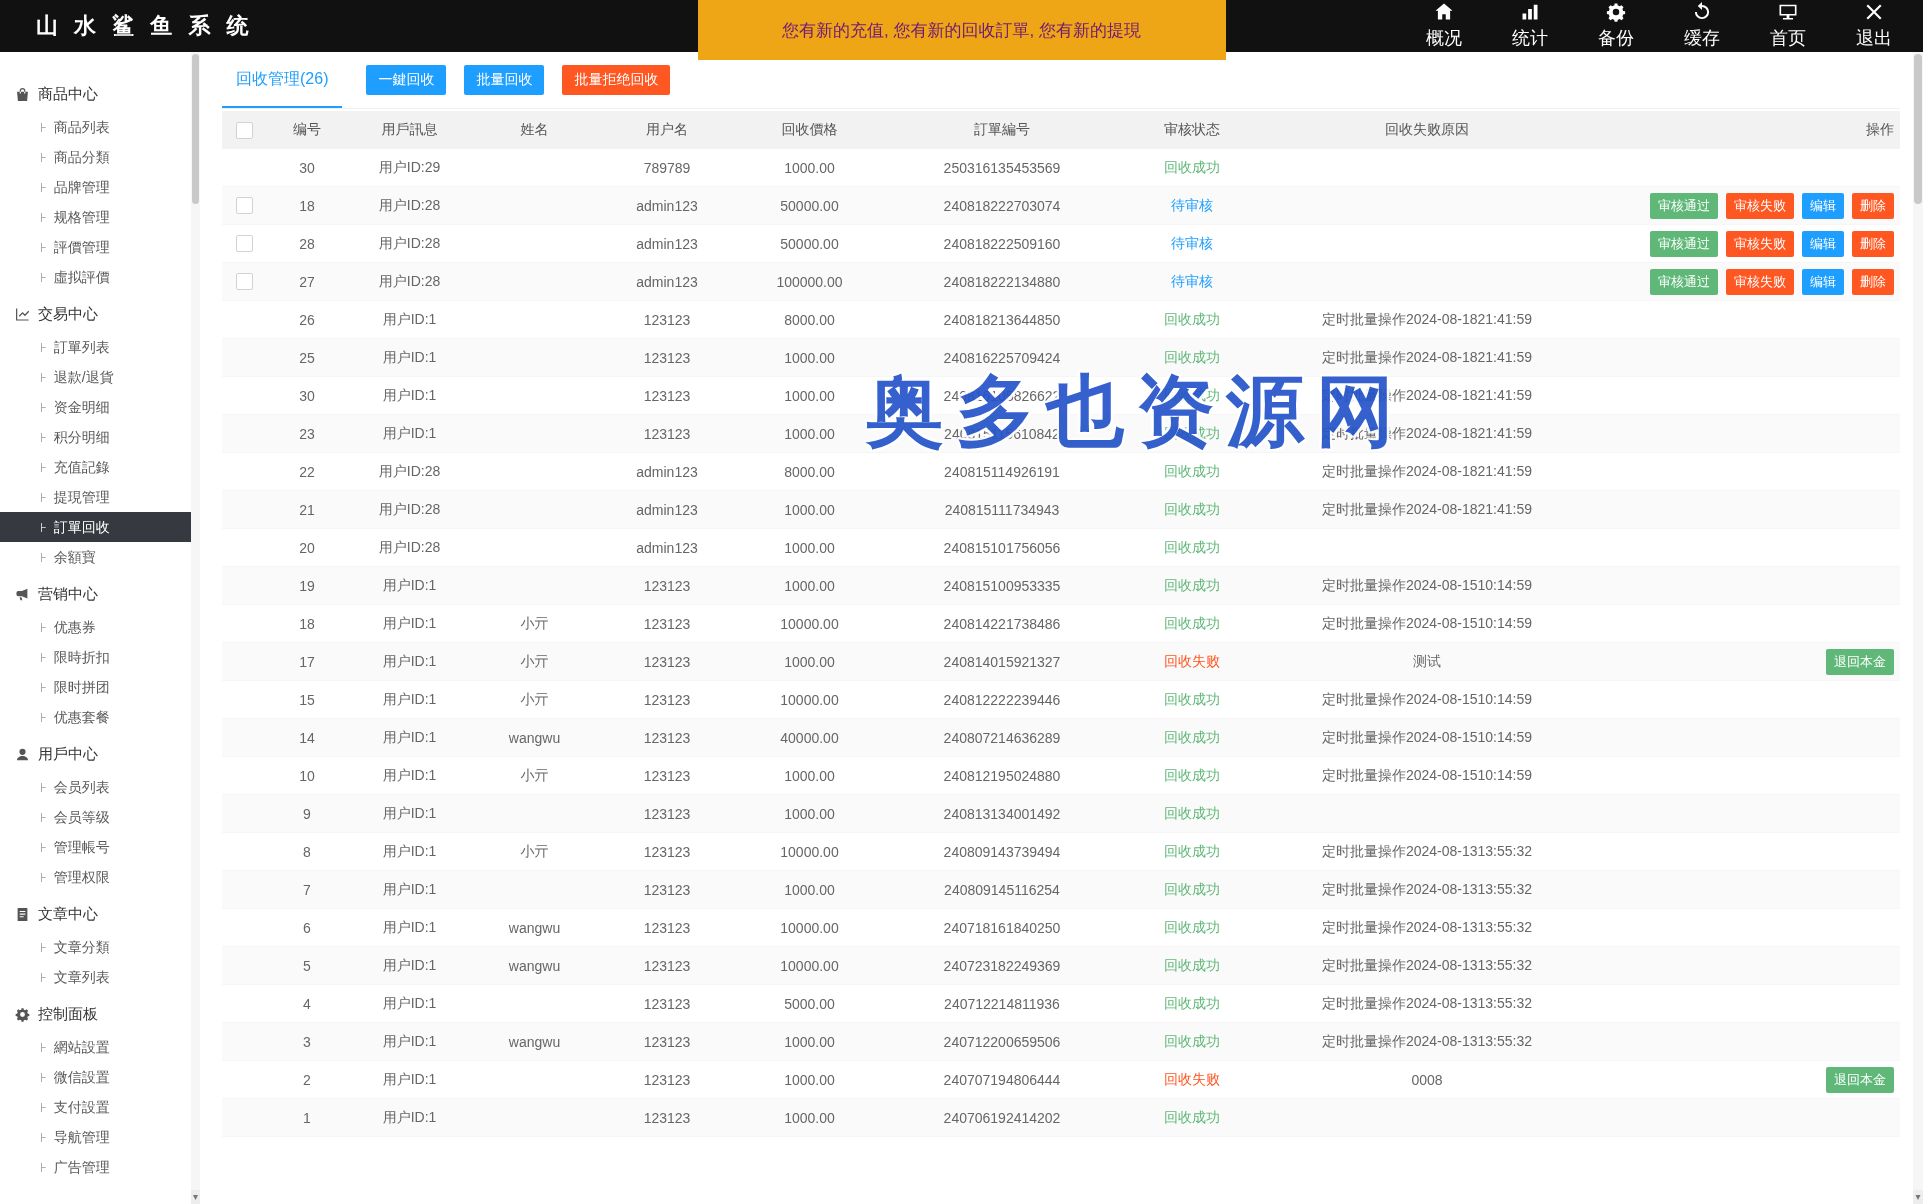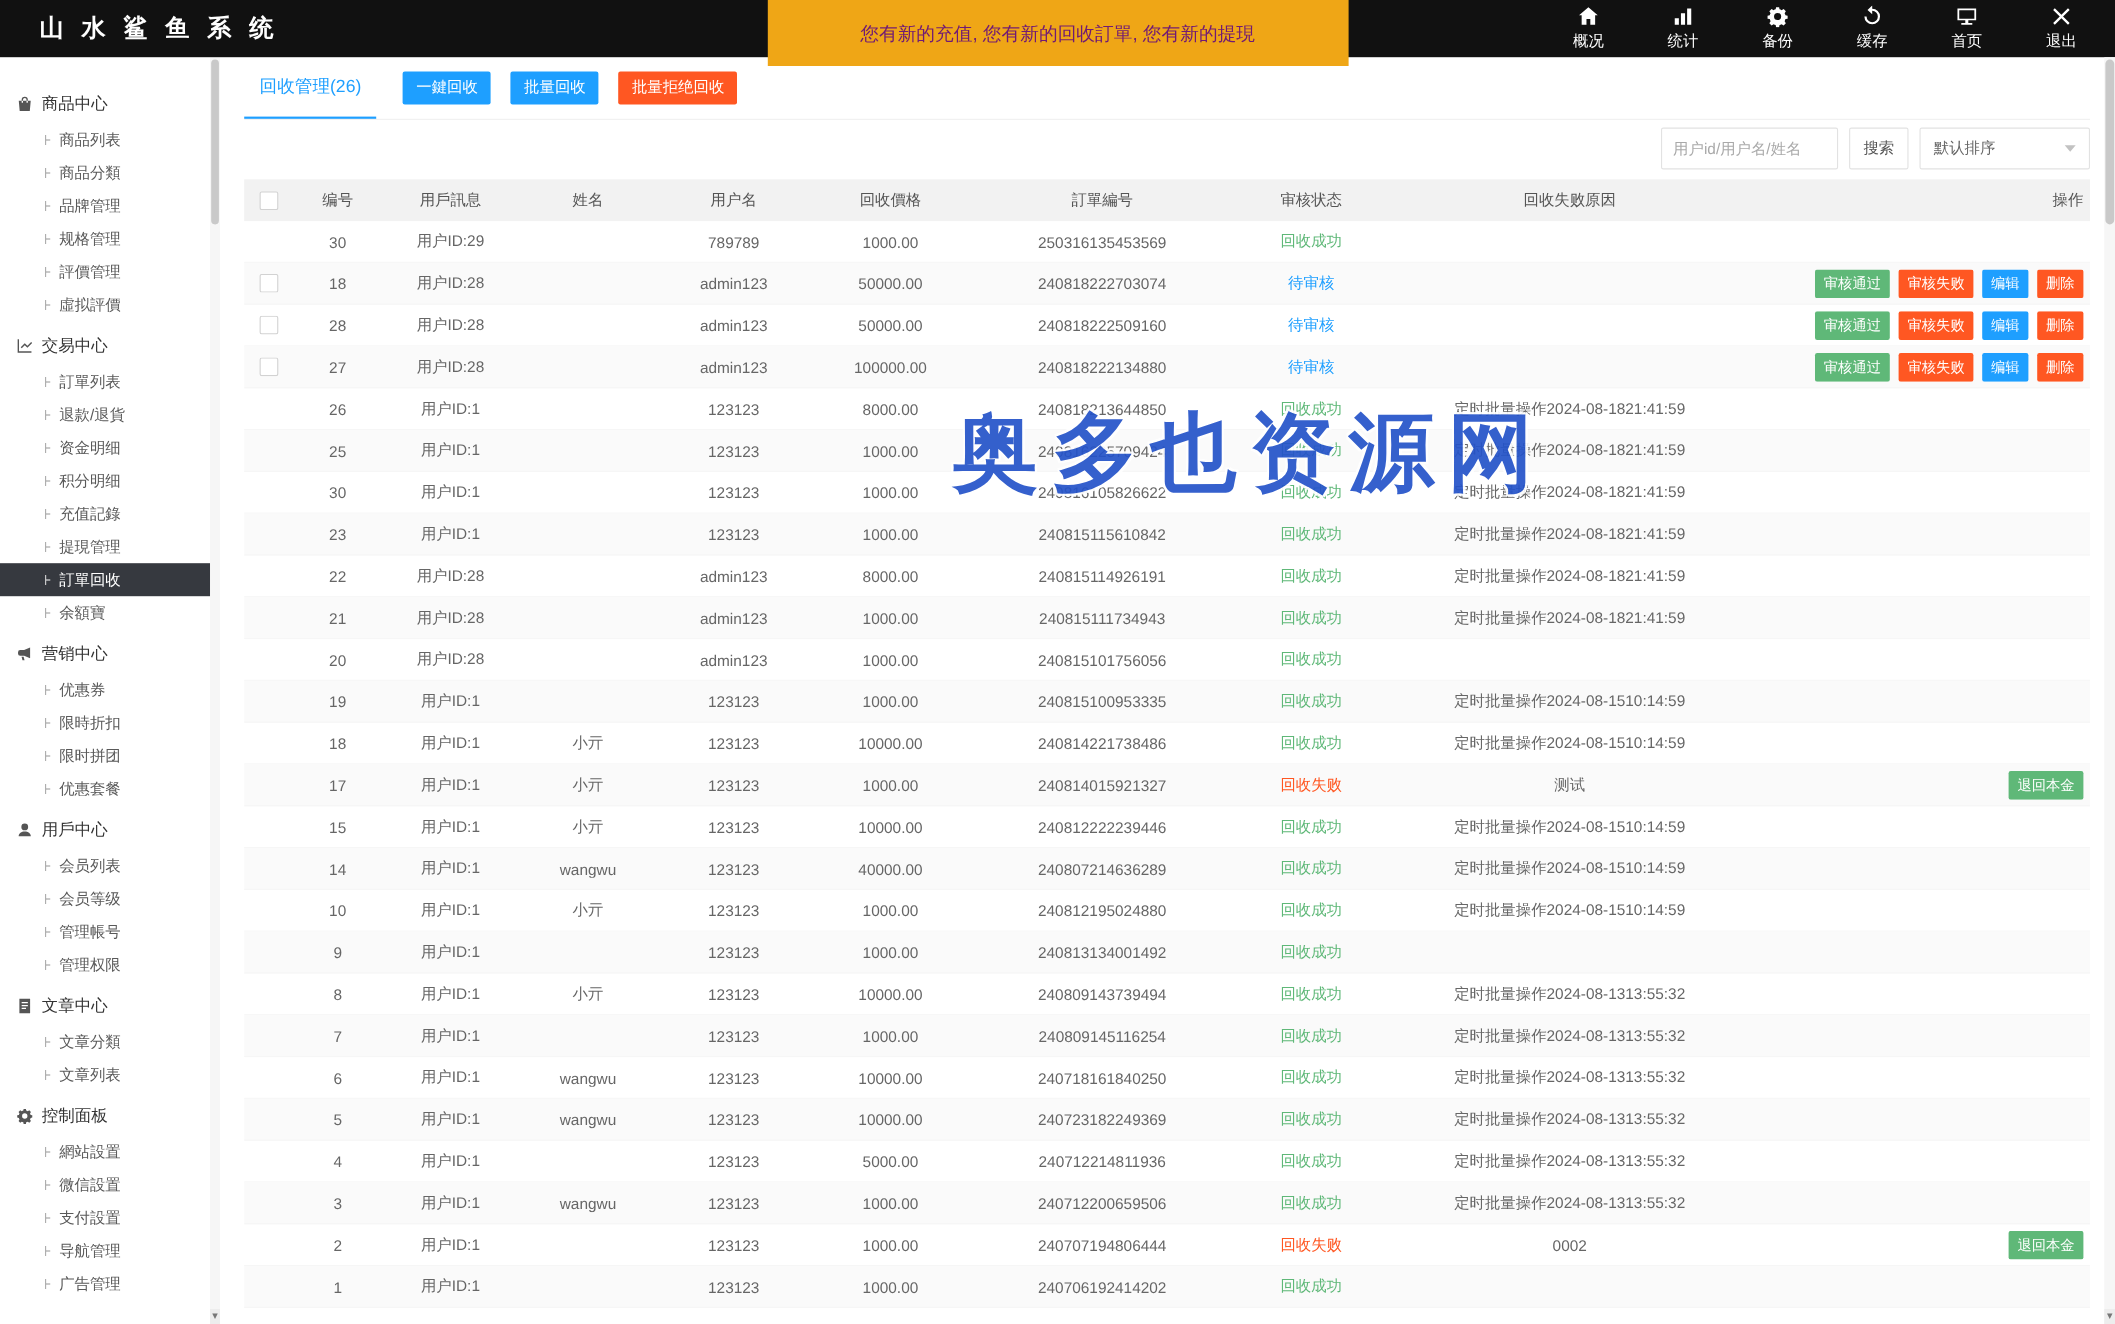"概况" .nav-label { font-size: 14px -> 18px }
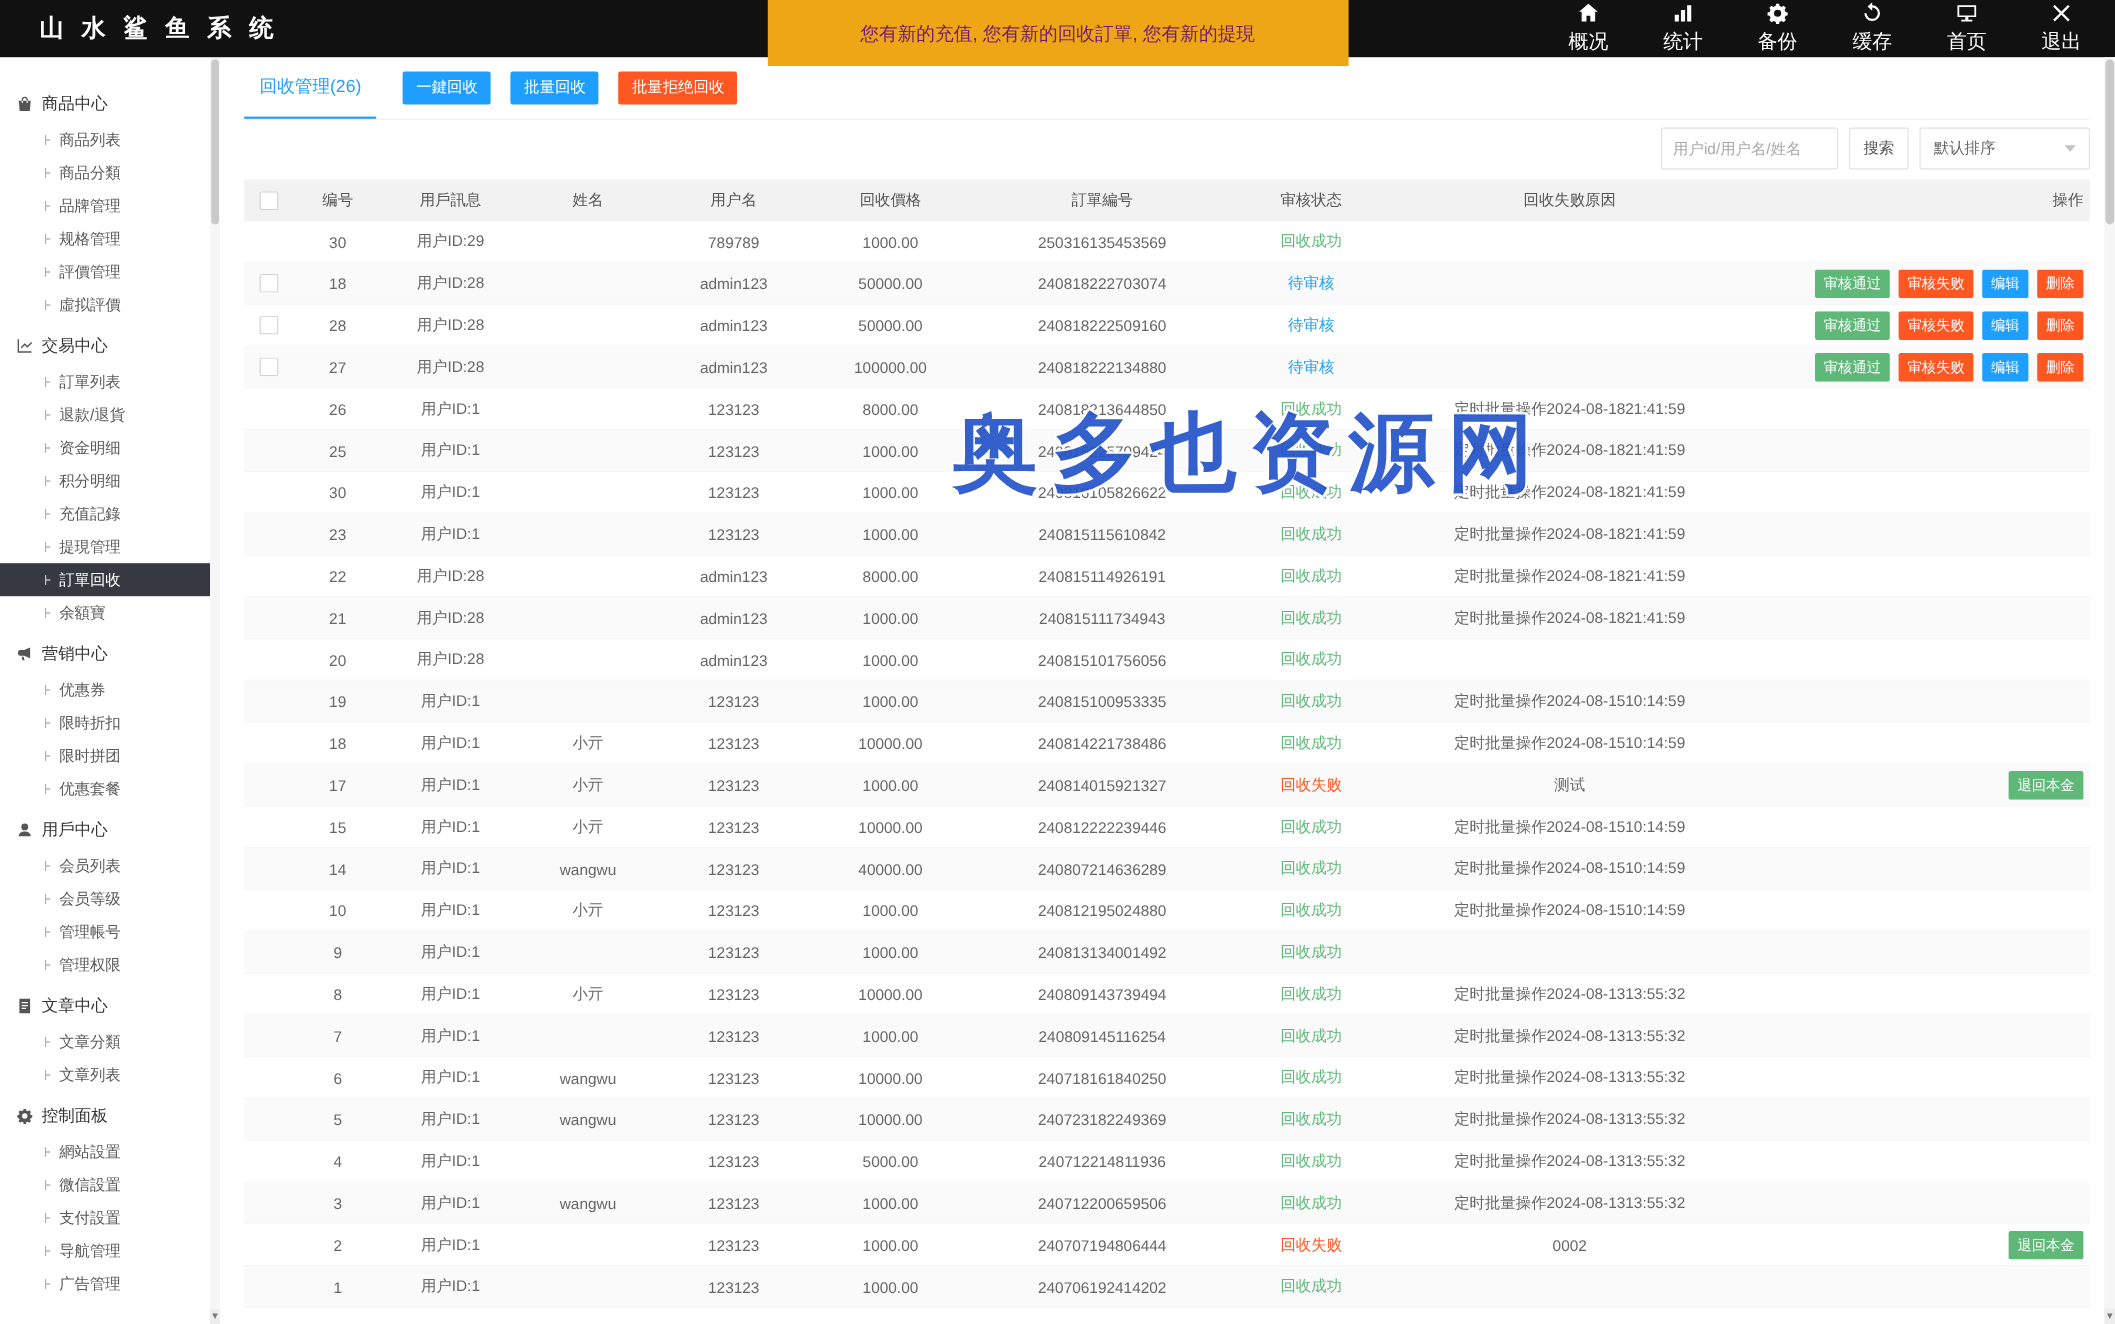"用户id/用户名/姓名" div.searchbar { html: <div> <input> <button>搜索</button> <div> <span>默认排序</span> <span></span> </div> </div> -> none }
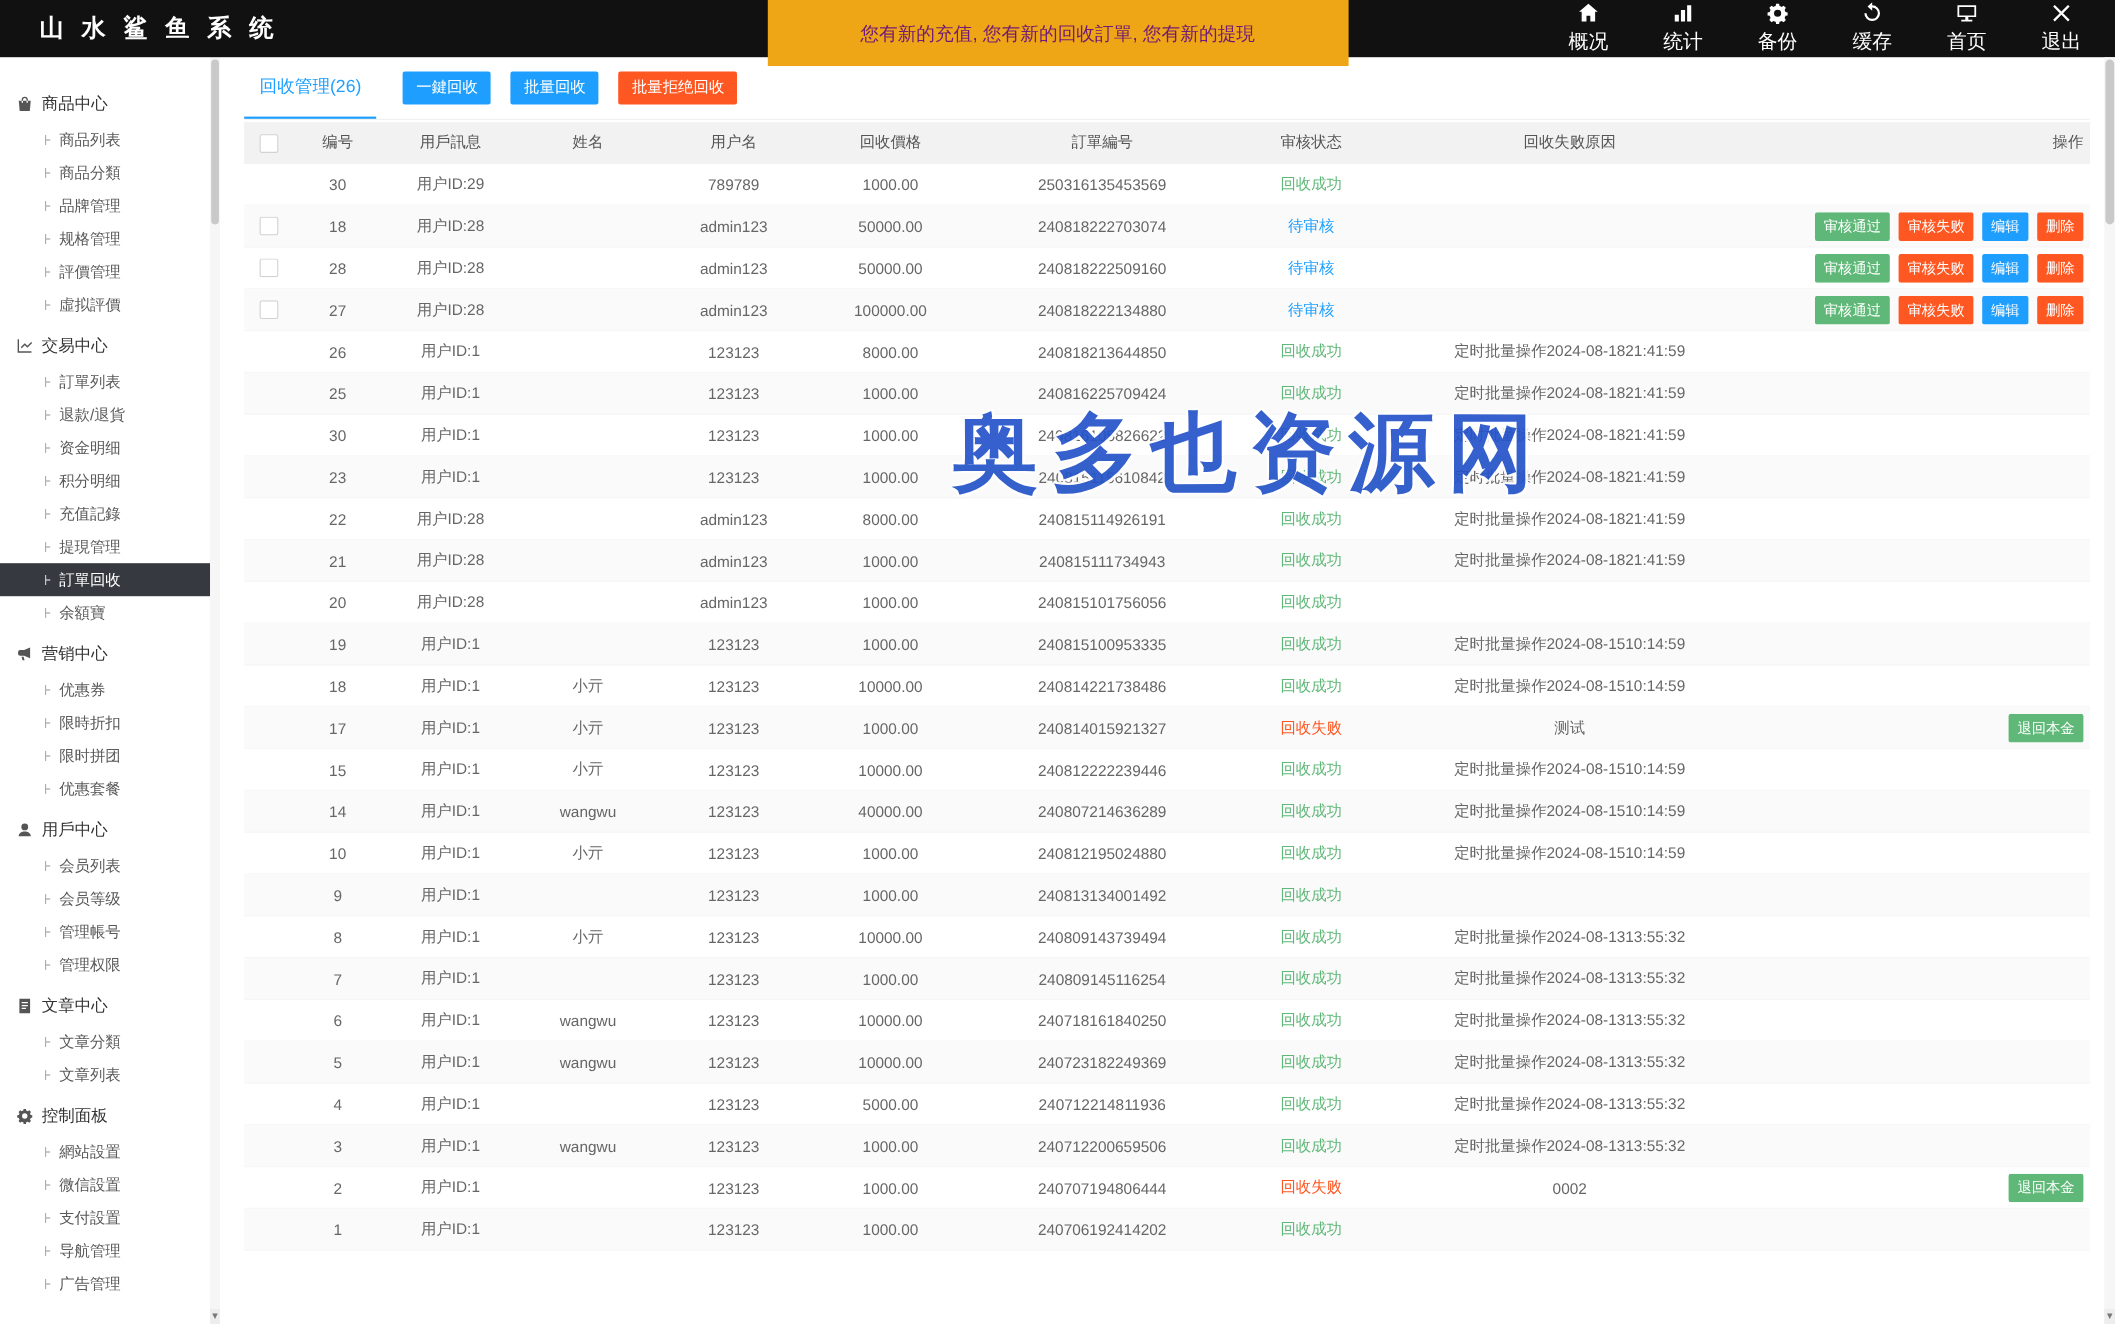"0002" div.cell { text: 0002 -> 0008 }
